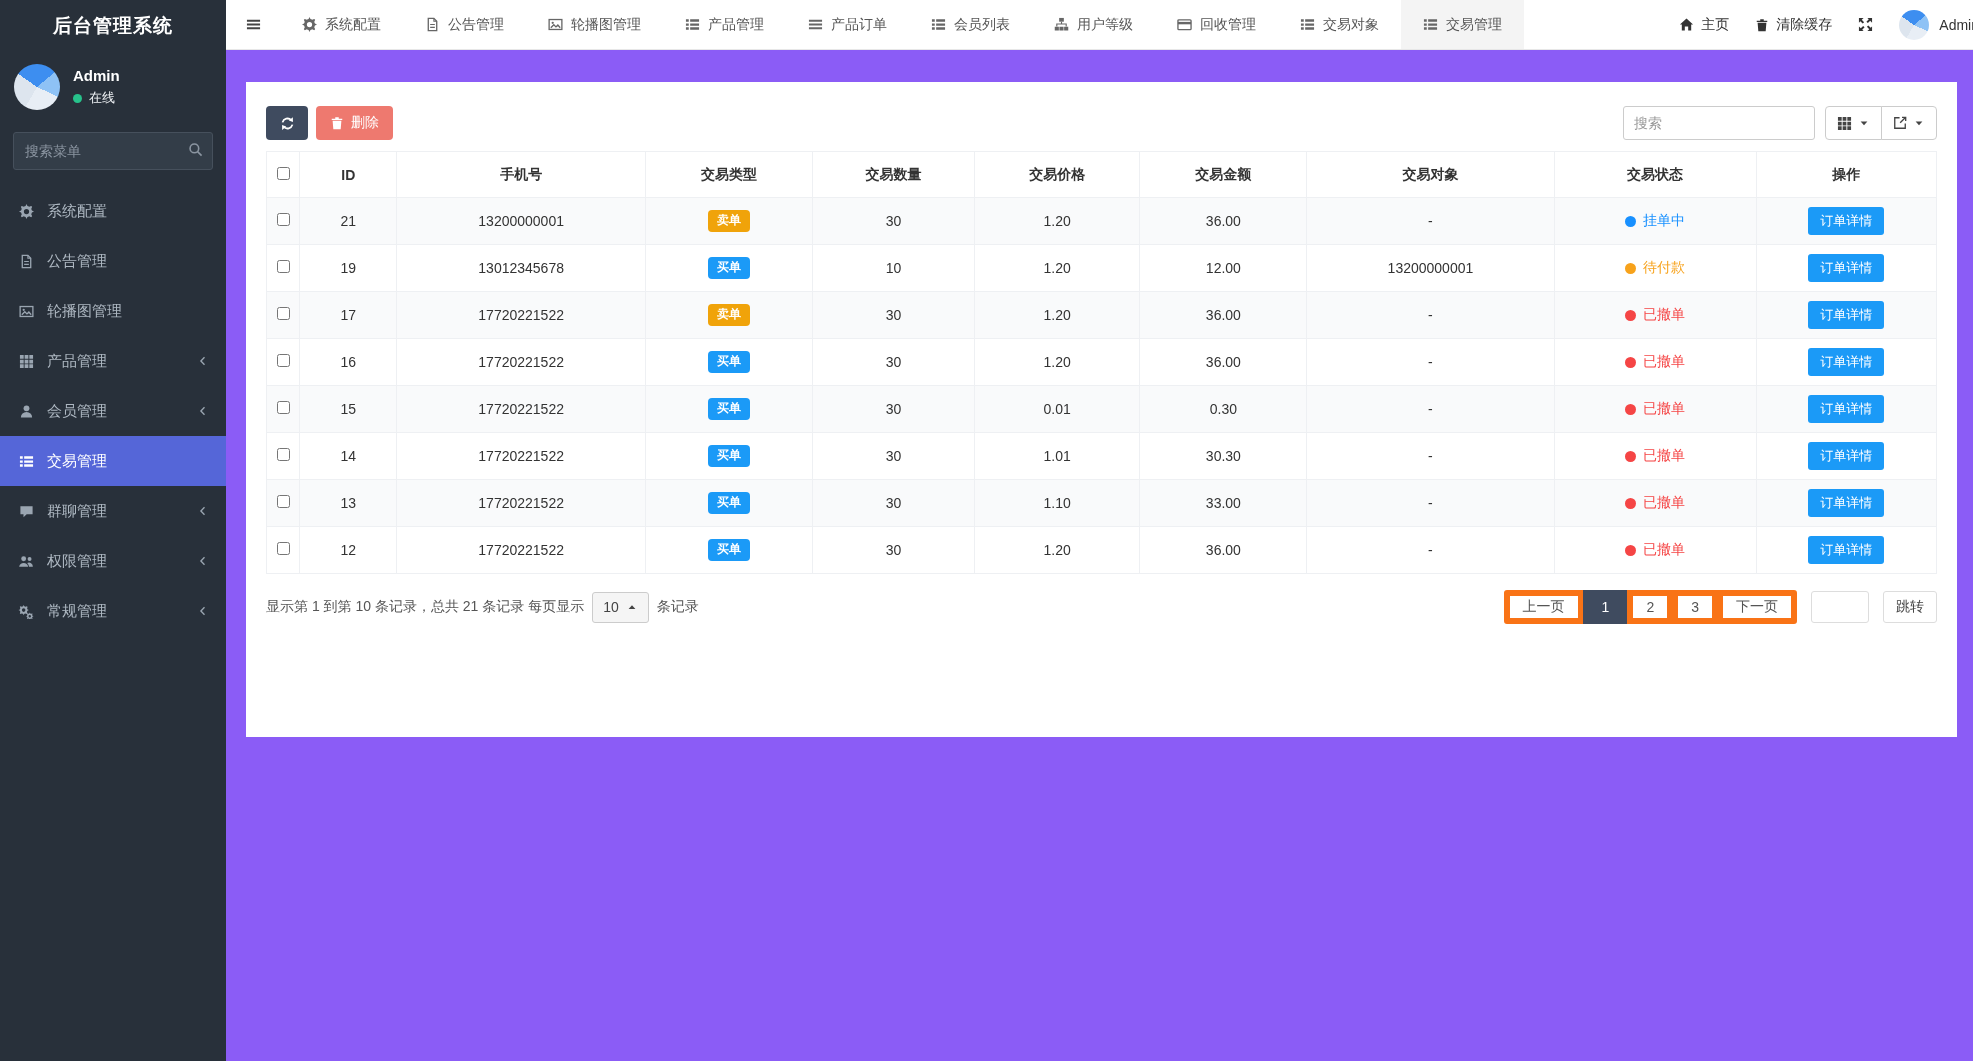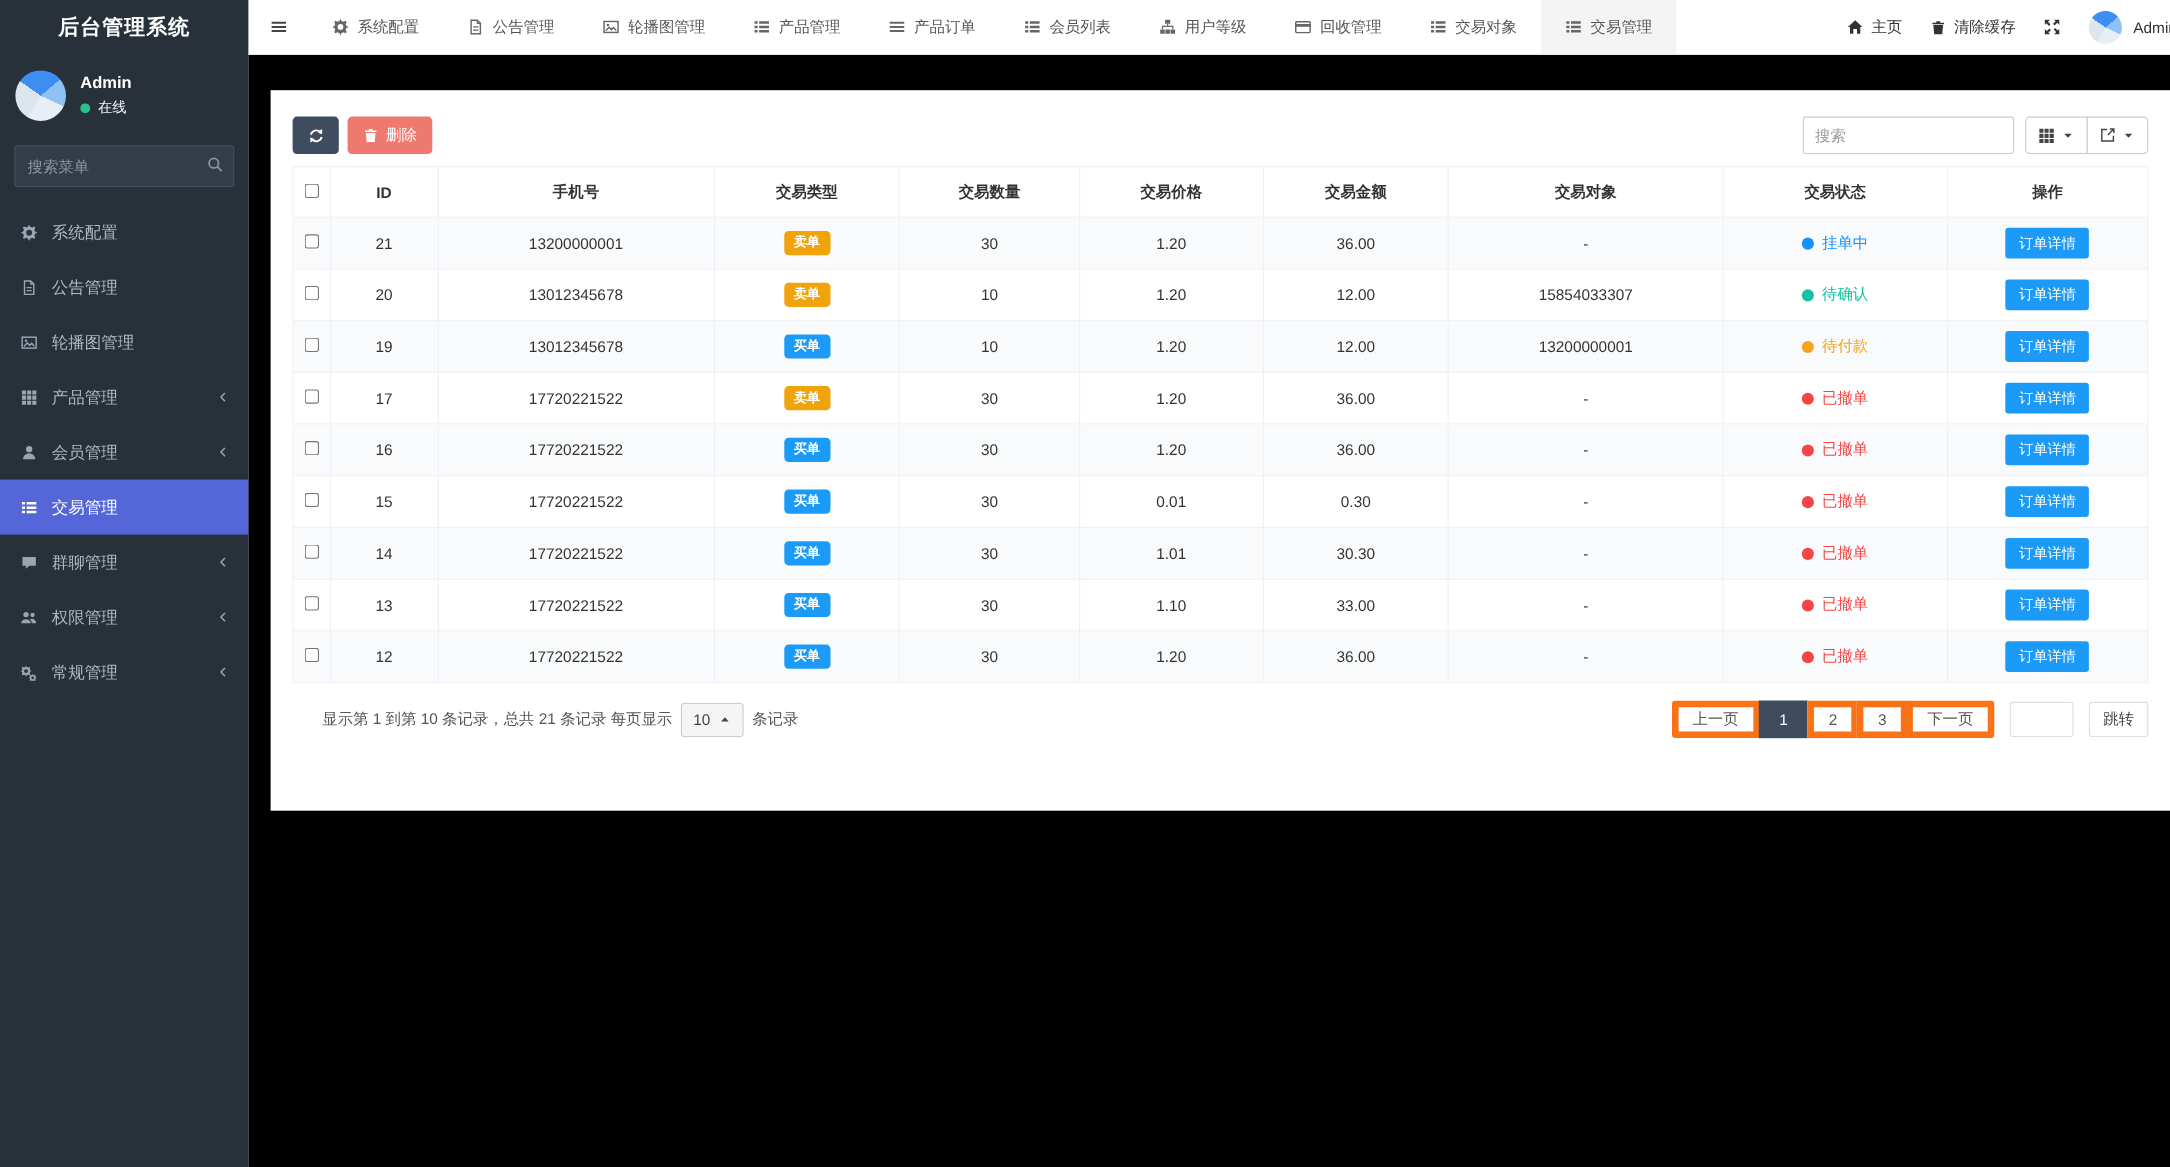"删除" .content { background: #000000 -> #8b5cf6; padding: 32px 0 0 20px -> 32px 16px 0 20px }
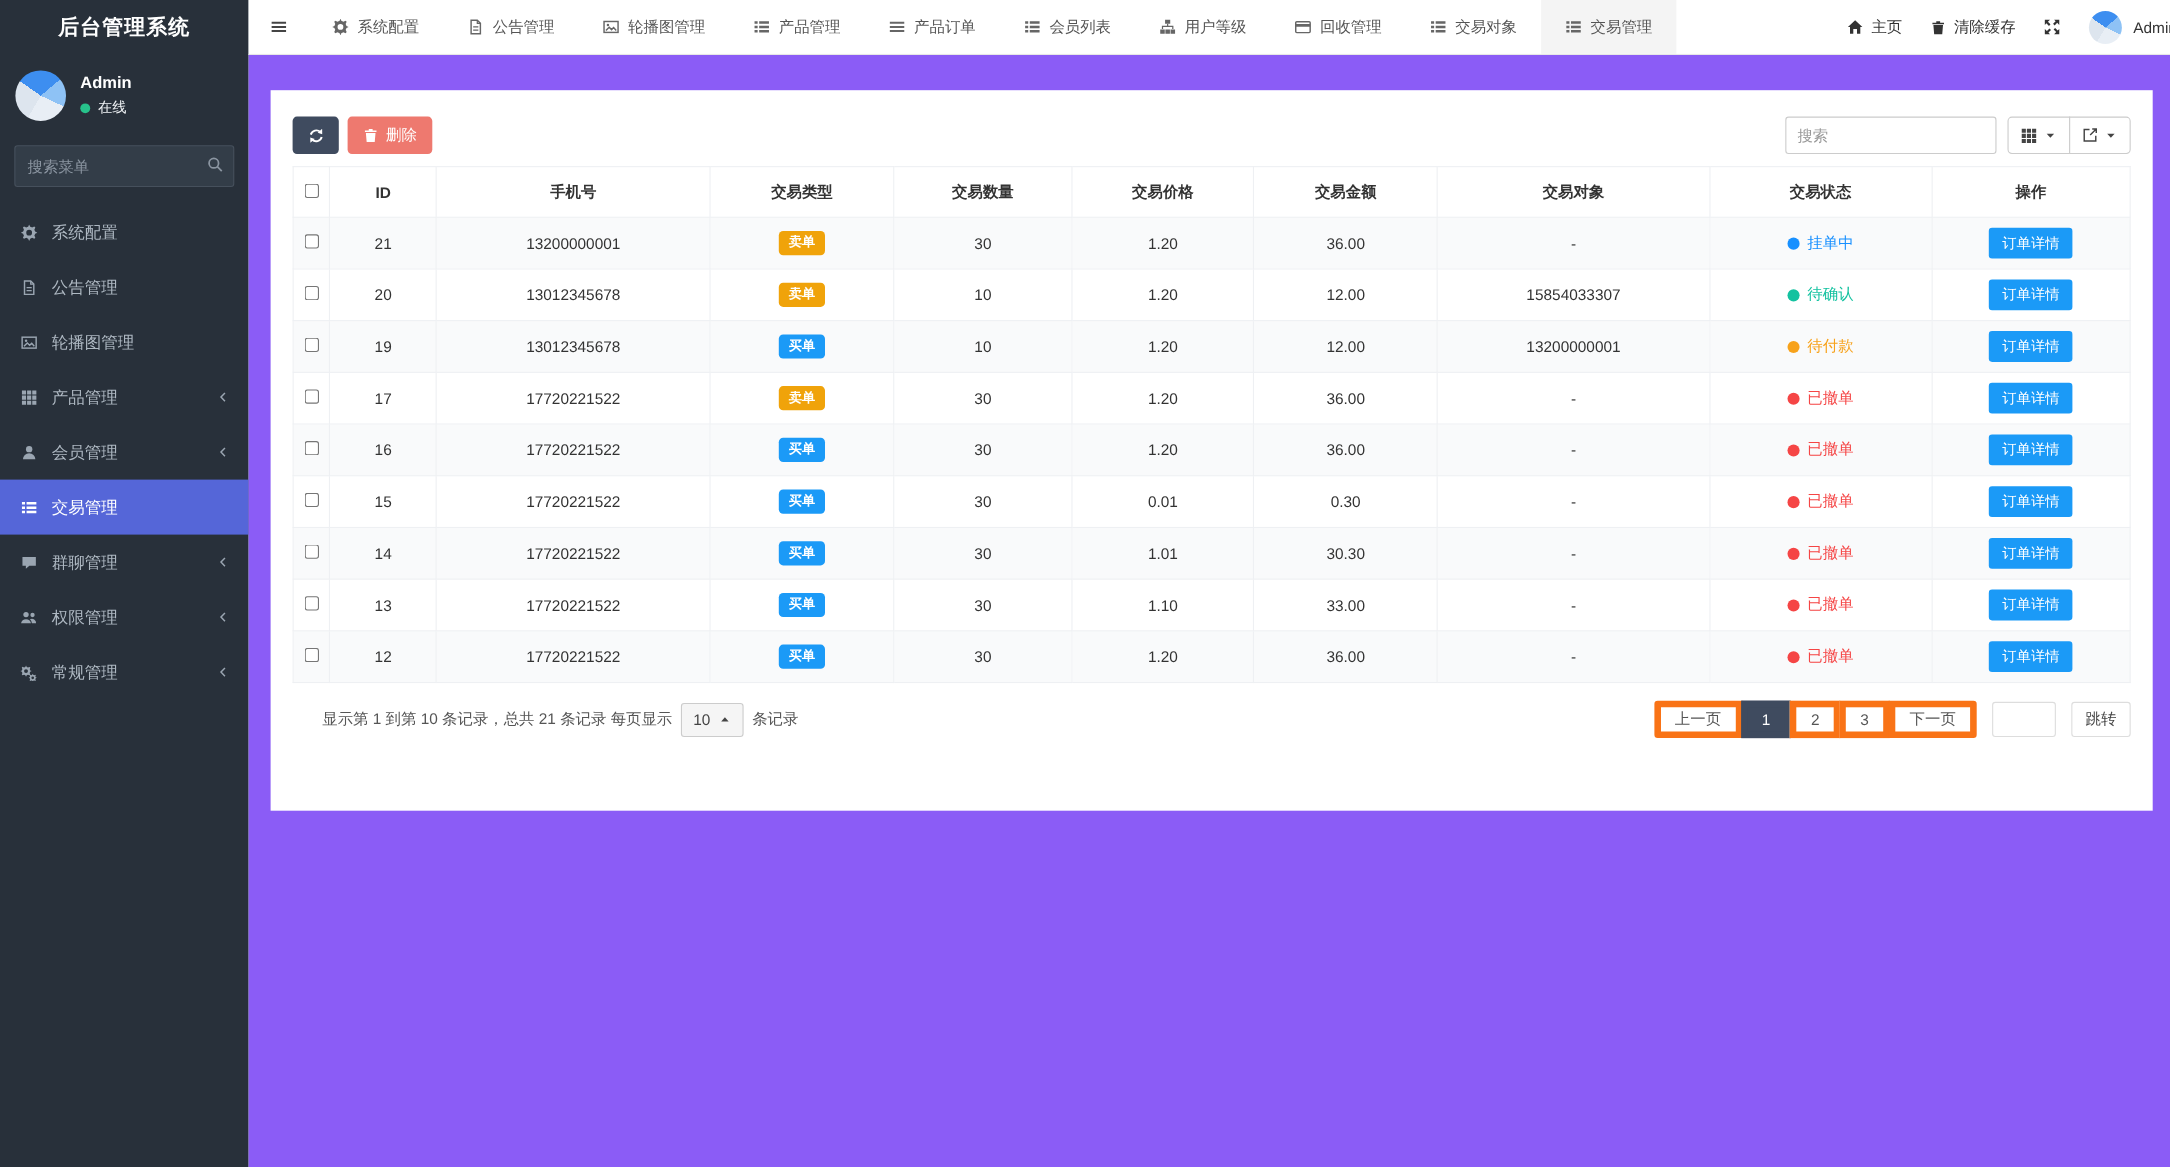"20" tr { html: <tr> <td><input></td> <td>20</td> <td>13012345678</td> <td><span>卖单</span></td> <td>10</td> <td>1.20</td> <td>12.00</td> <td>15854033307</td> <td><span><span></span>待确认</span></td> <td><button>订单详情</button></td> </tr> -> none }
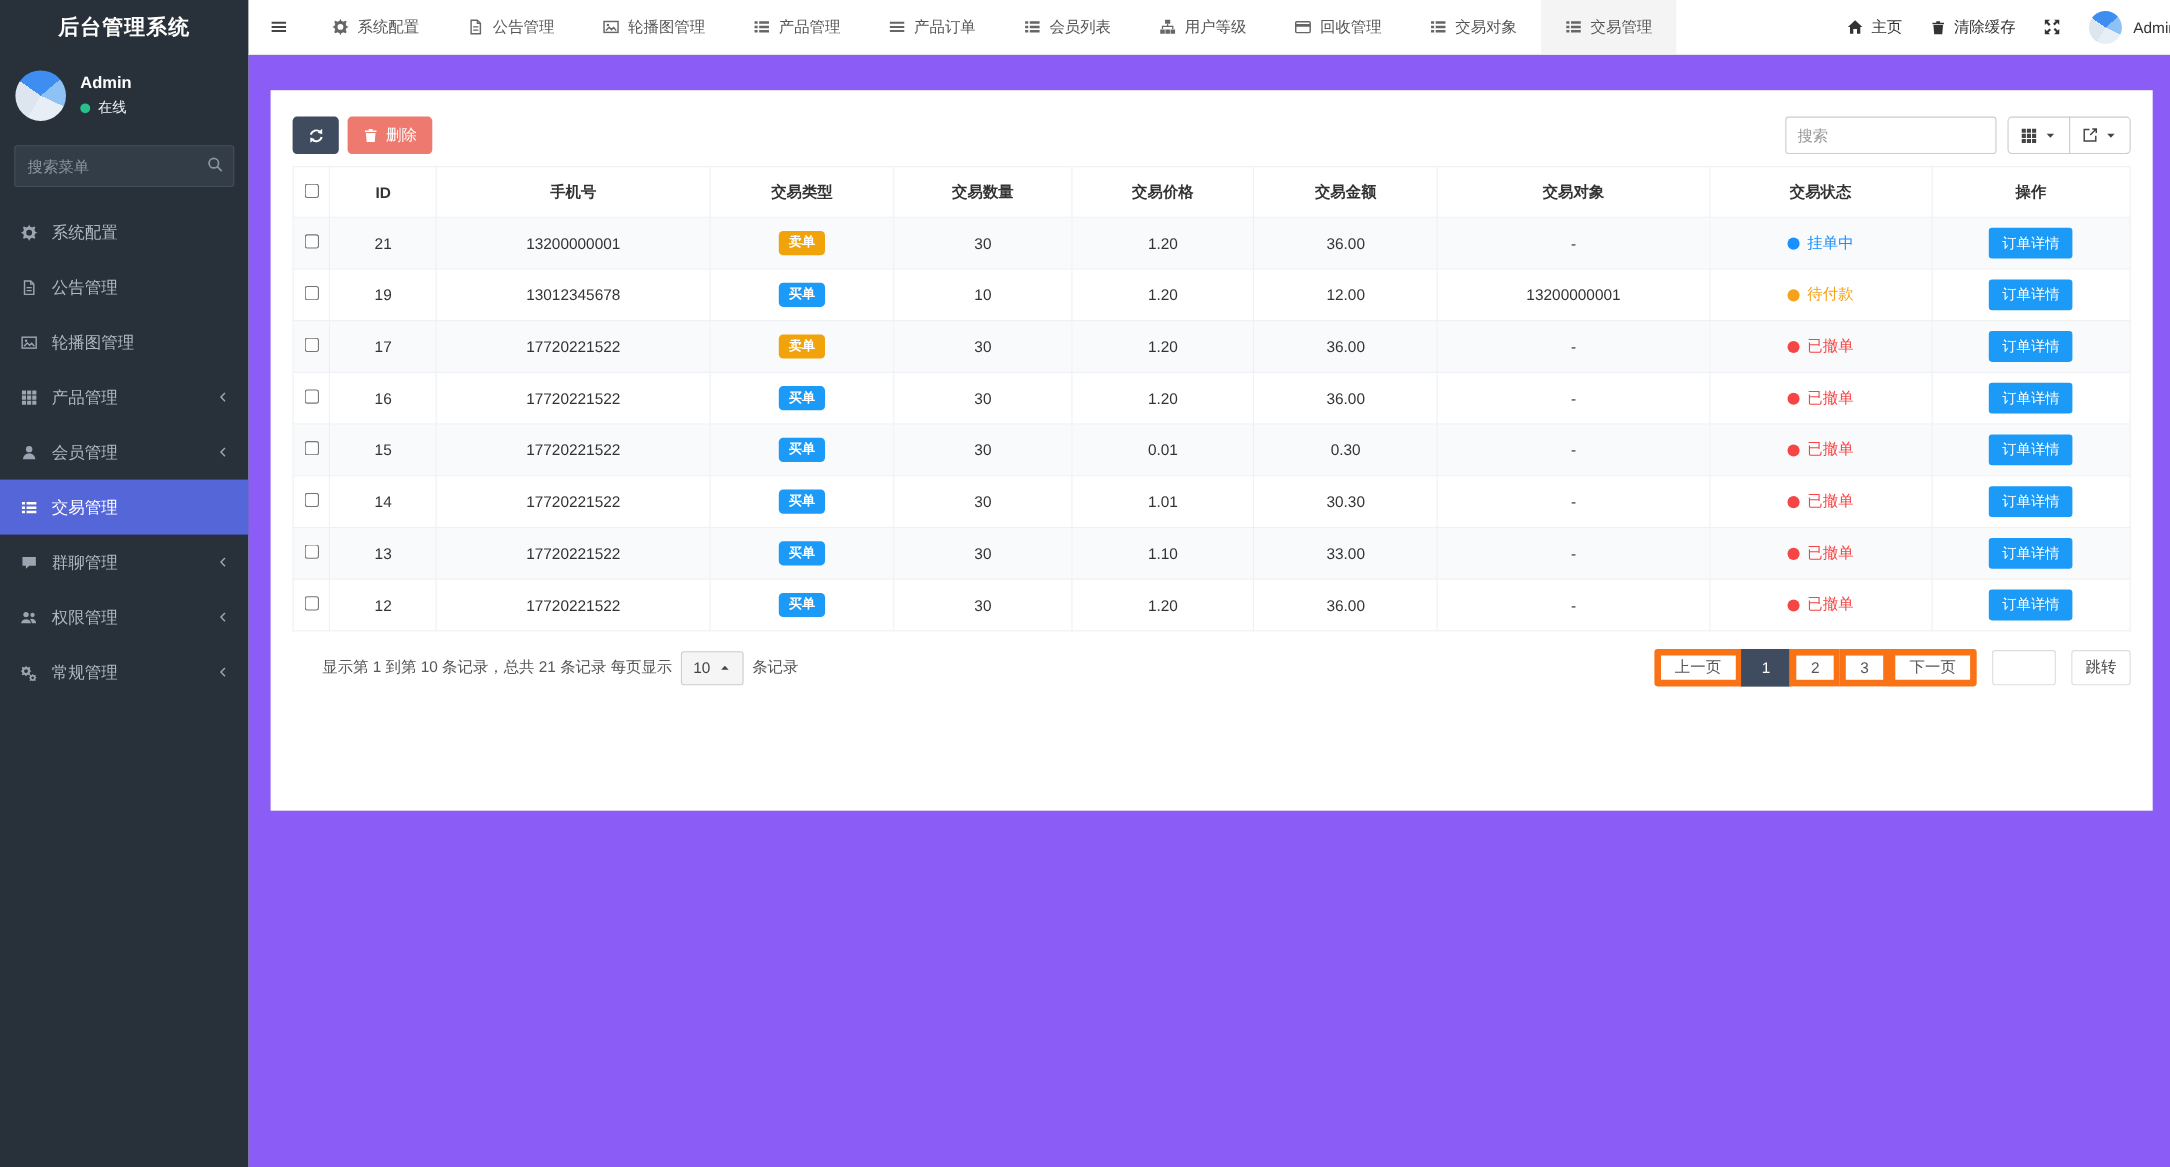"显示第 1 到第 10 条记录，总共" .summary { margin-left: 27px -> none }
